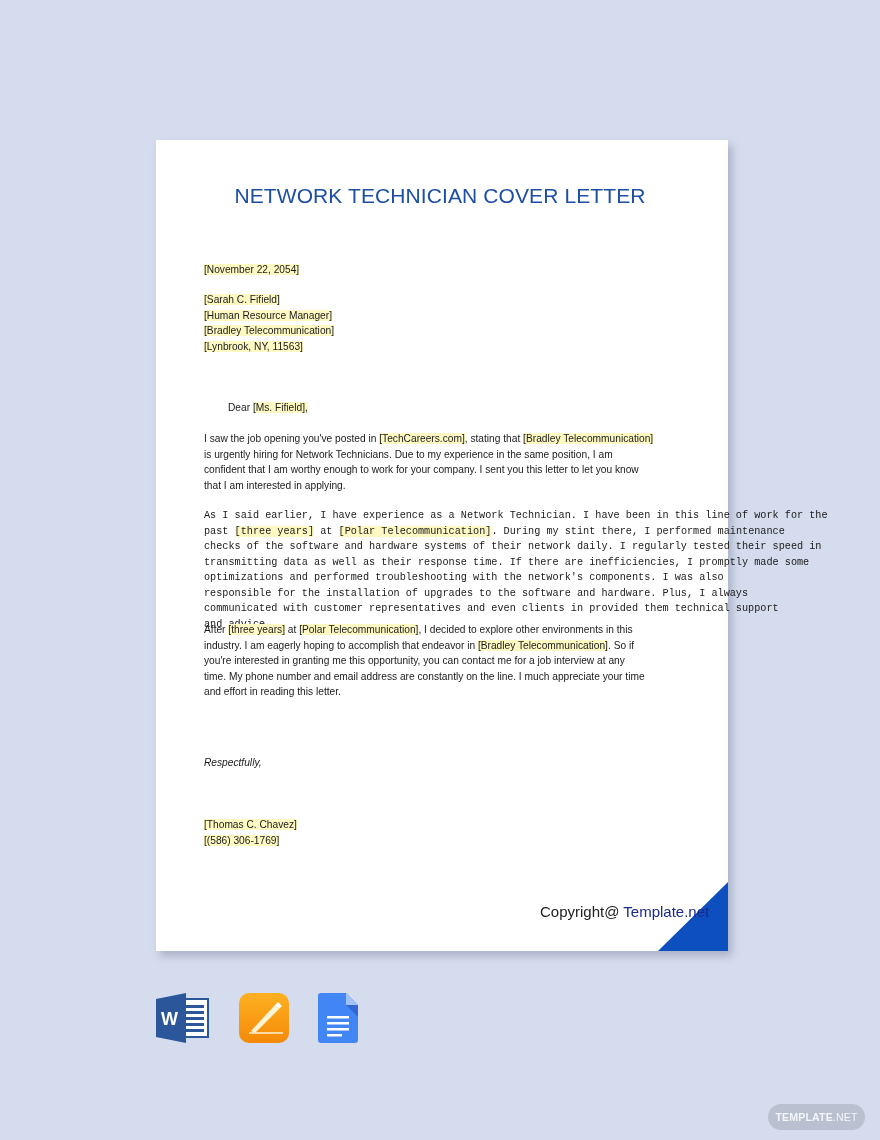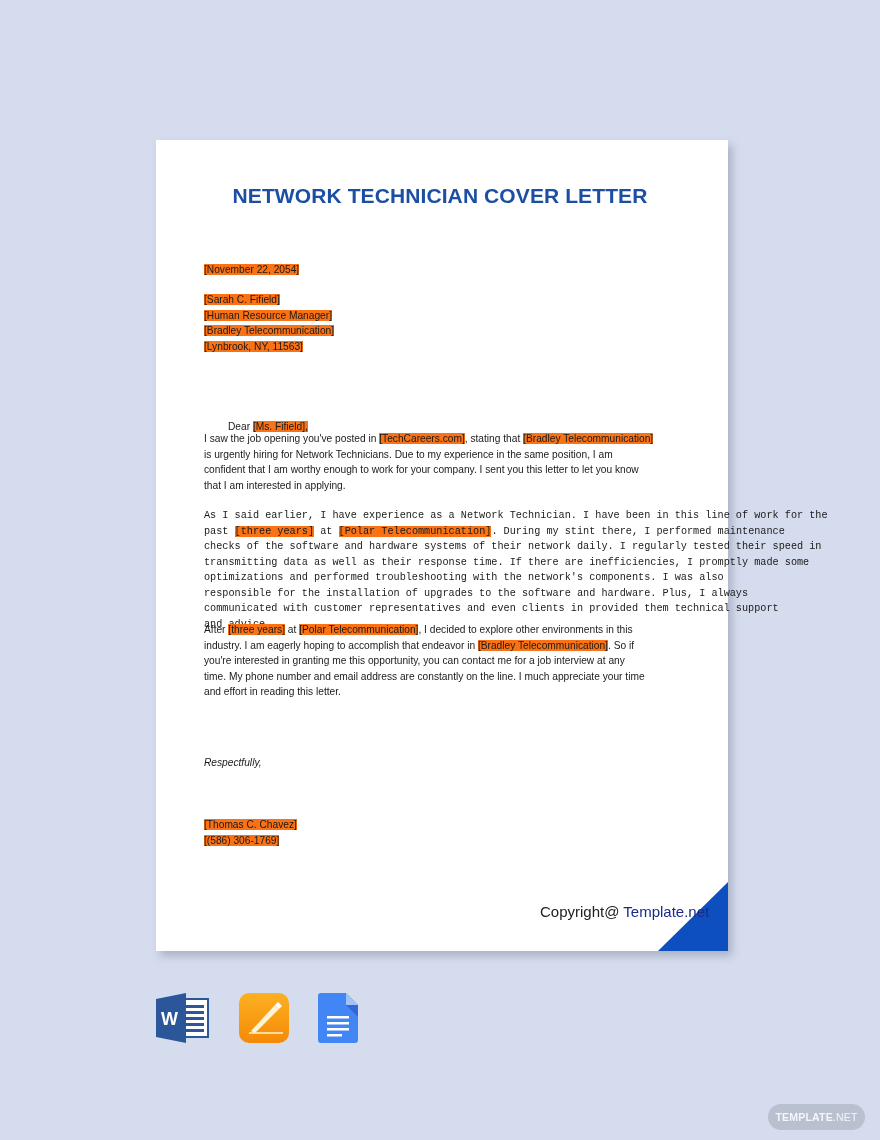"NETWORK TECHNICIAN COVER LETTER" .title { font-weight: bold -> normal }
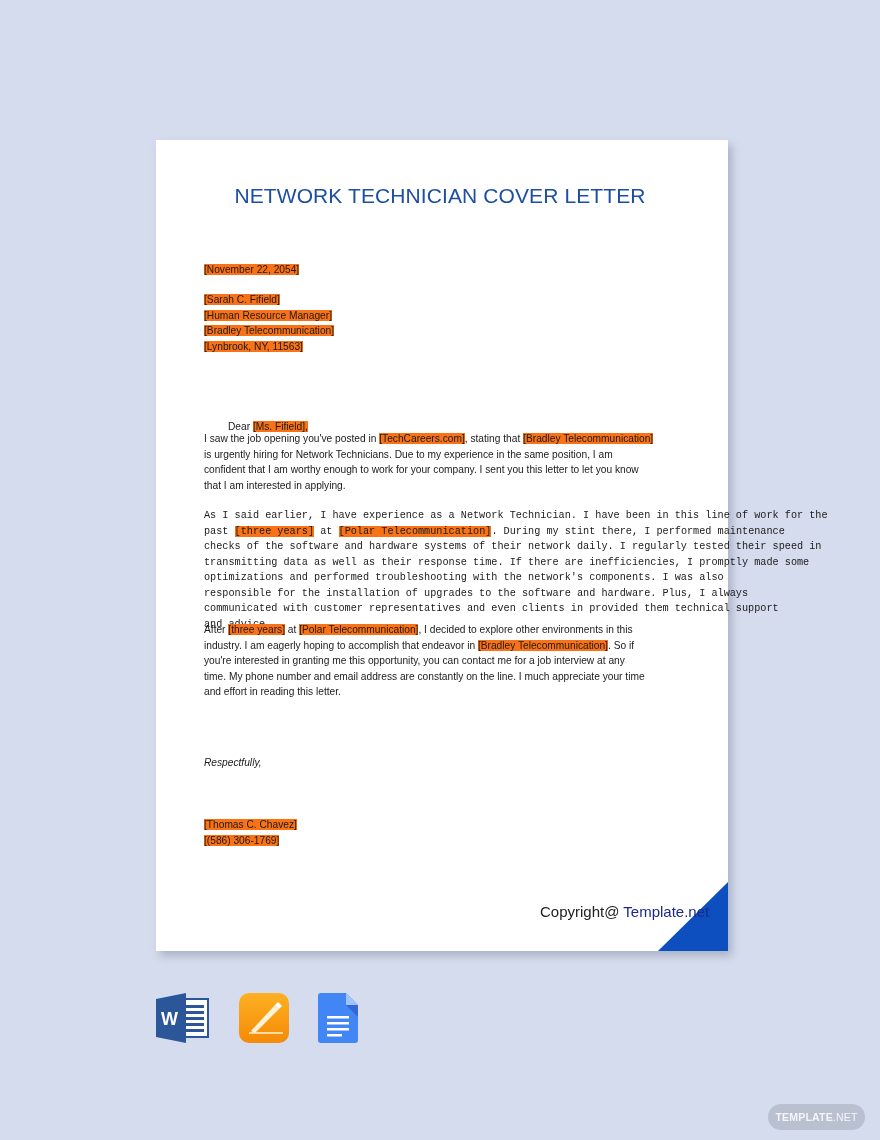"[November 22, 2054]" .hl { background: #f97316 -> #fef9c3 }
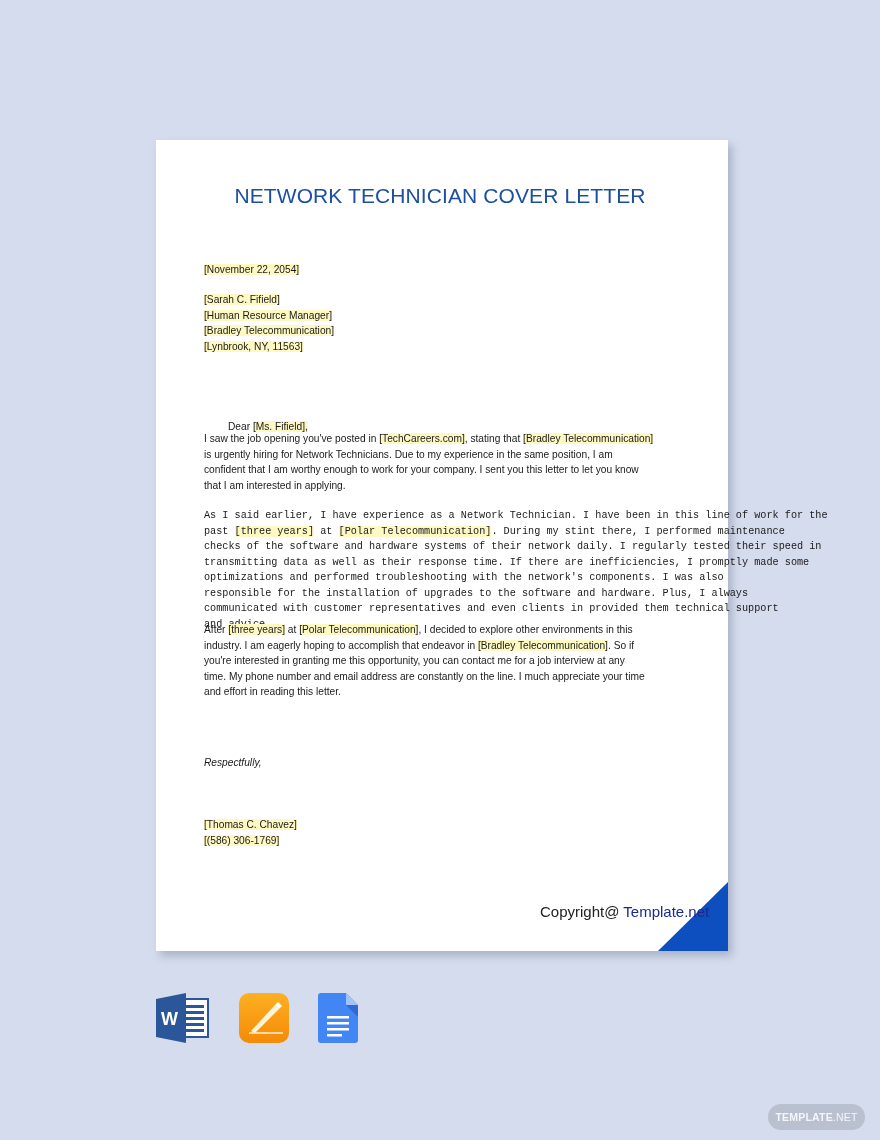"Dear [Ms. Fifield]," div.doc { top: 419px -> 400px }
